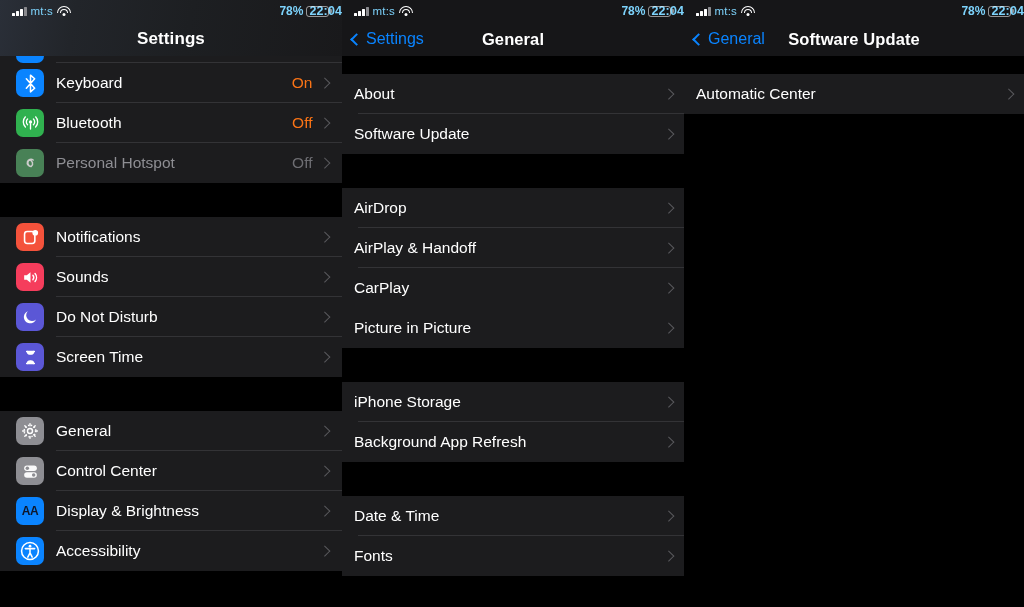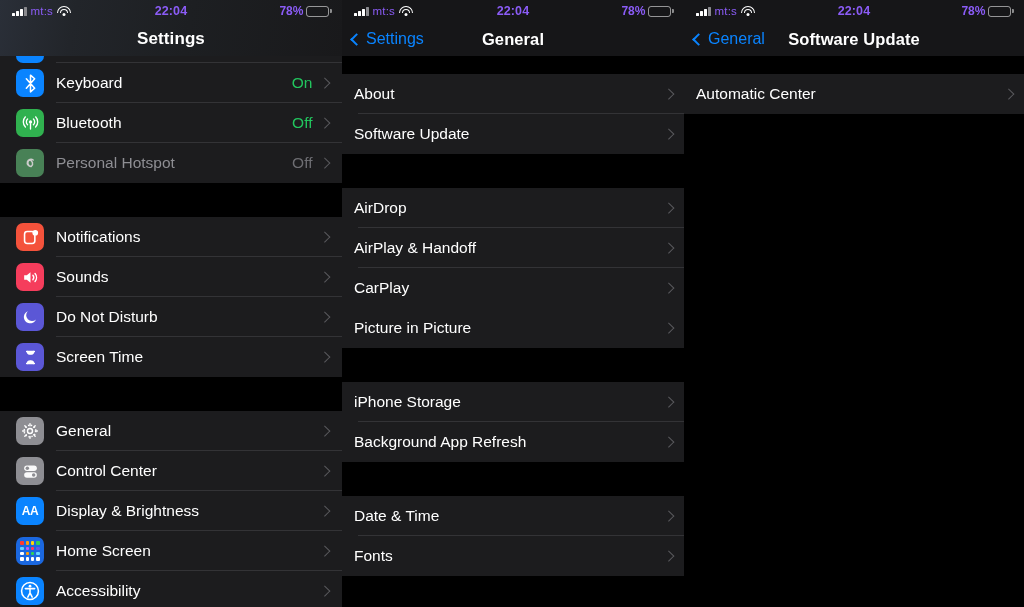"mt:s" .statusbar { color: #8b5cf6 -> #7dd3fc }
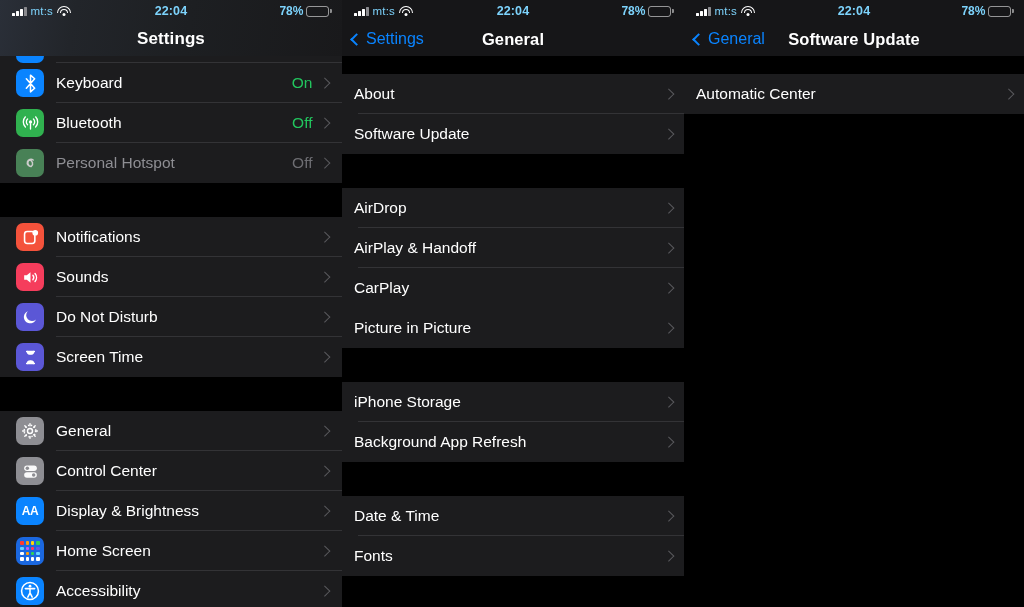"22:04" .sb-center { text-align: center -> right }
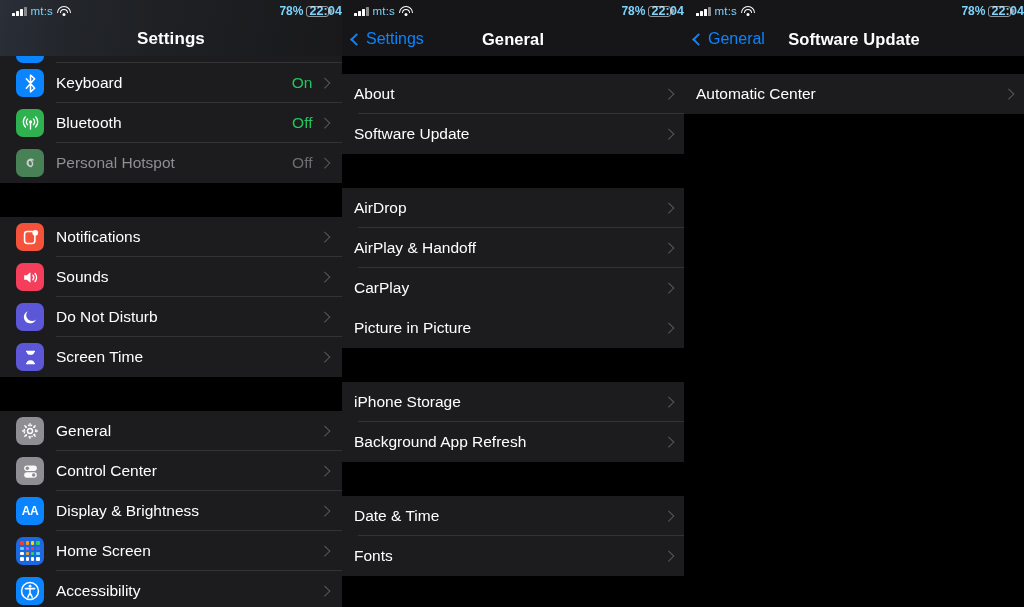"On" .row-value { color: #22c55e -> #f97316 }
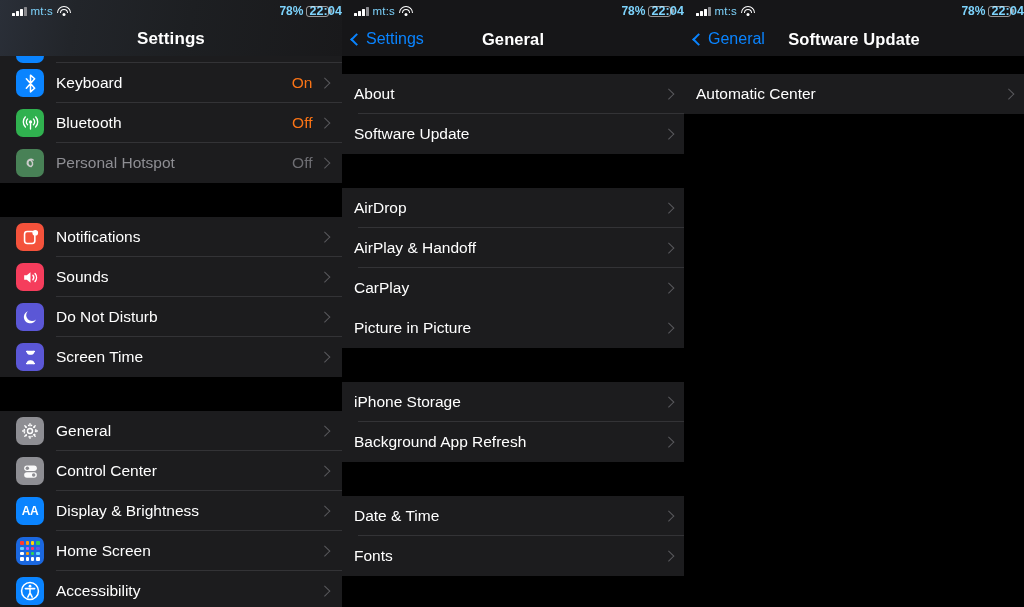"AA" .aa-text { color: #ffffff -> #0f172a }
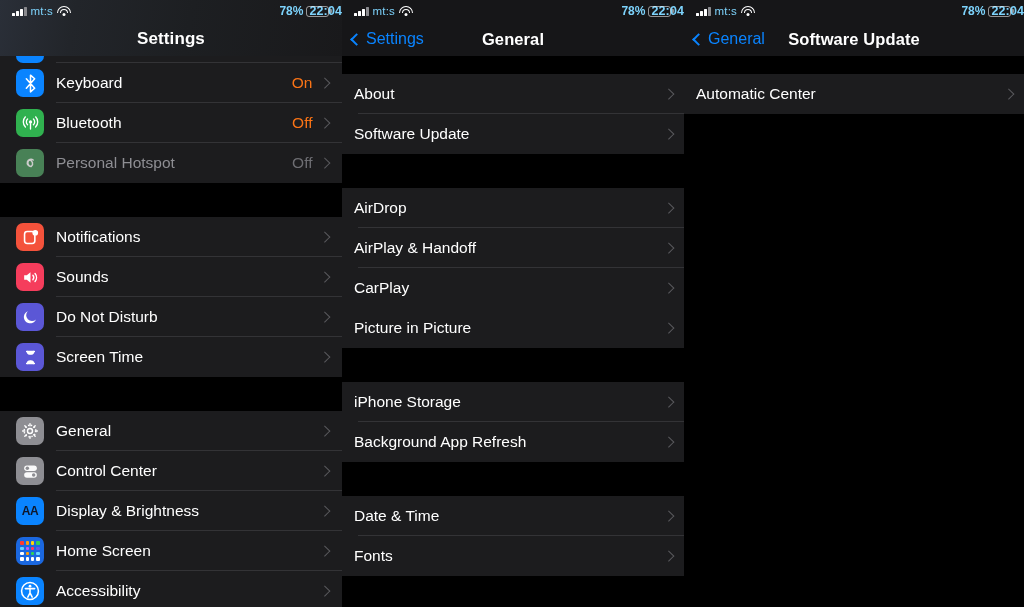"Home Screen" div.row { html: <div> <div> <div> <i></i> <i></i> <i></i> <i></i> <i></i> <i></i> <i></i> <i></i> <i></i> <i></i> <i></i> <i></i> <i></i> <i></i> <i></i> <i></i> </div> </div> <span>Home Screen</span> <div> <span></span> </div> <div></div> </div> -> none }
